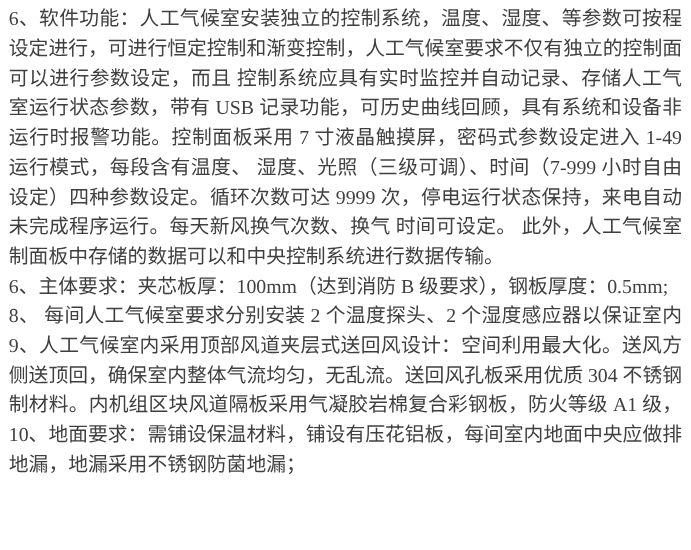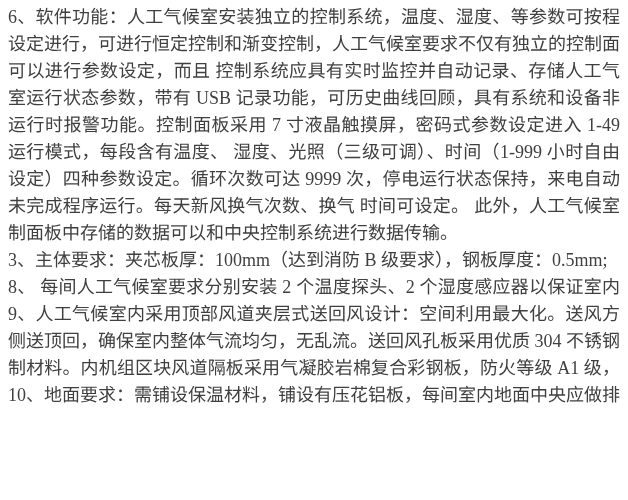"运行模式，每段含有温度、 湿度、光照（三级可调）、时间（1-999 小时自由" p.line { text: 1-999 -> 7-999 }
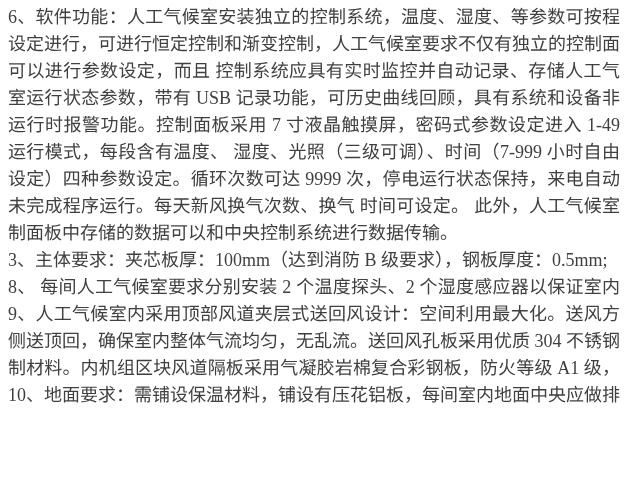"3、主体要求：夹芯板厚：100mm（达到消防 B" p.line { text: 3 -> 6 }
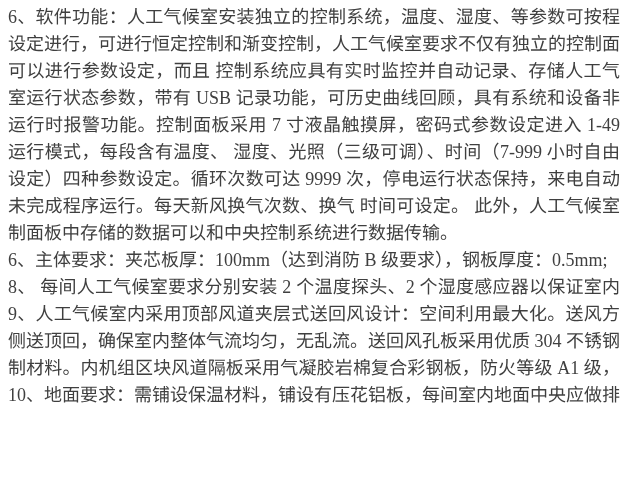"地漏，地漏采用不锈钢防菌地漏；" p.line { html: none -> <p>地漏，地漏采用不锈钢防菌地漏；</p> }
